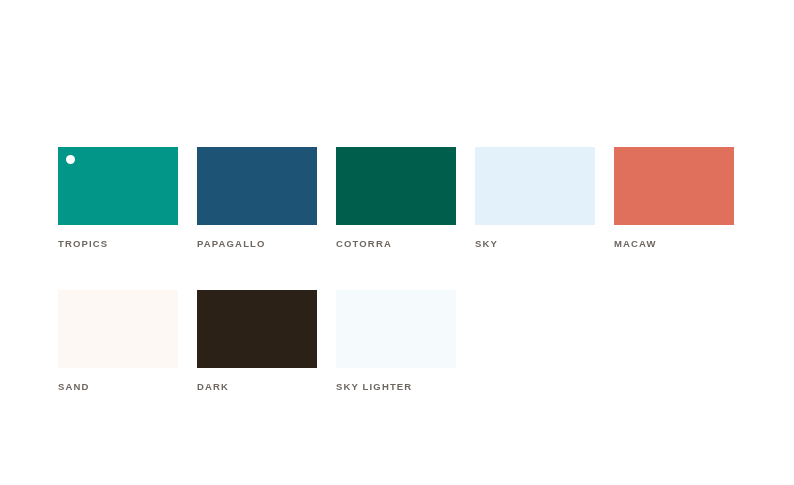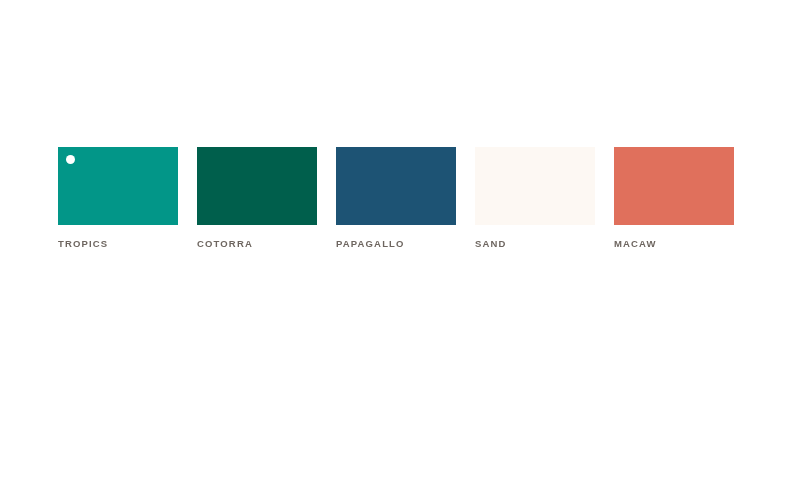"COTORRA" div.swatch-cell { order: before "PAPAGALLO" -> after "PAPAGALLO" }
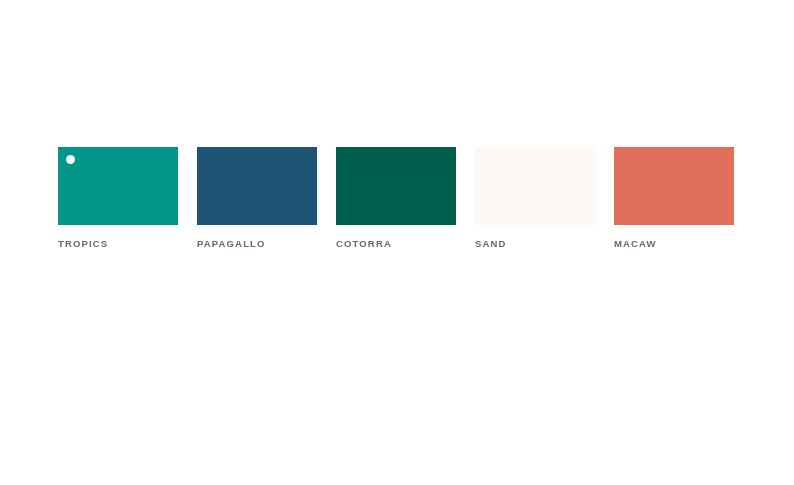"SKY" div.swatch-cell { html: none -> <div> <div></div> <div>SKY</div> </div> }
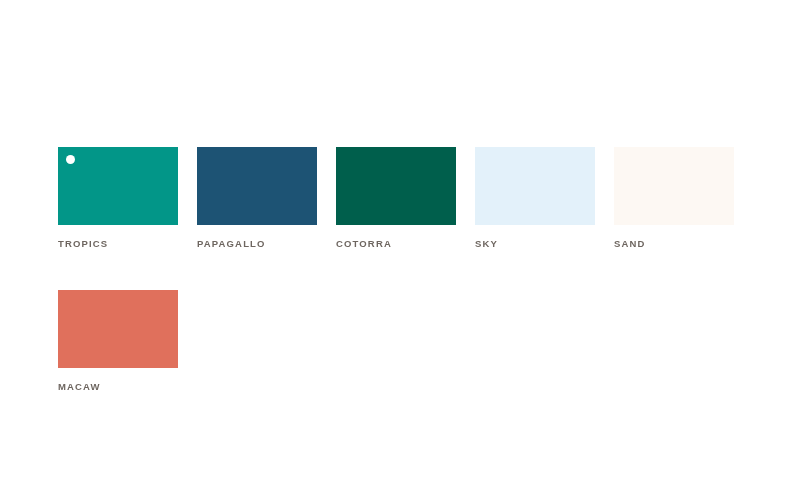"SAND" div.swatch-cell { order: before "MACAW" -> after "MACAW" }
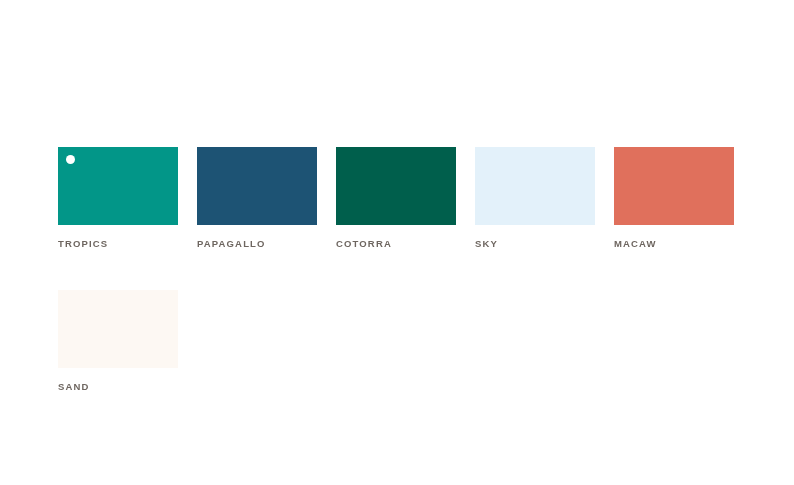"DARK" div.swatch-cell { html: none -> <div> <div></div> <div>DARK</div> </div> }
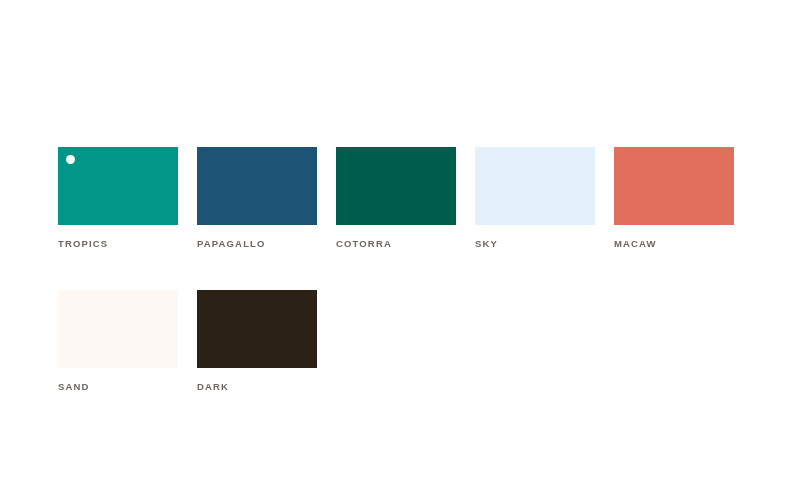"SKY LIGHTER" div.swatch-cell { html: none -> <div> <div></div> <div>SKY LIGHTER</div> </div> }
